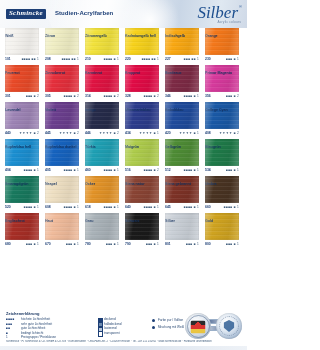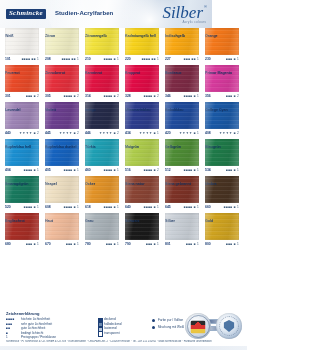"Schmincke" .header { width: 212px -> 247px }
